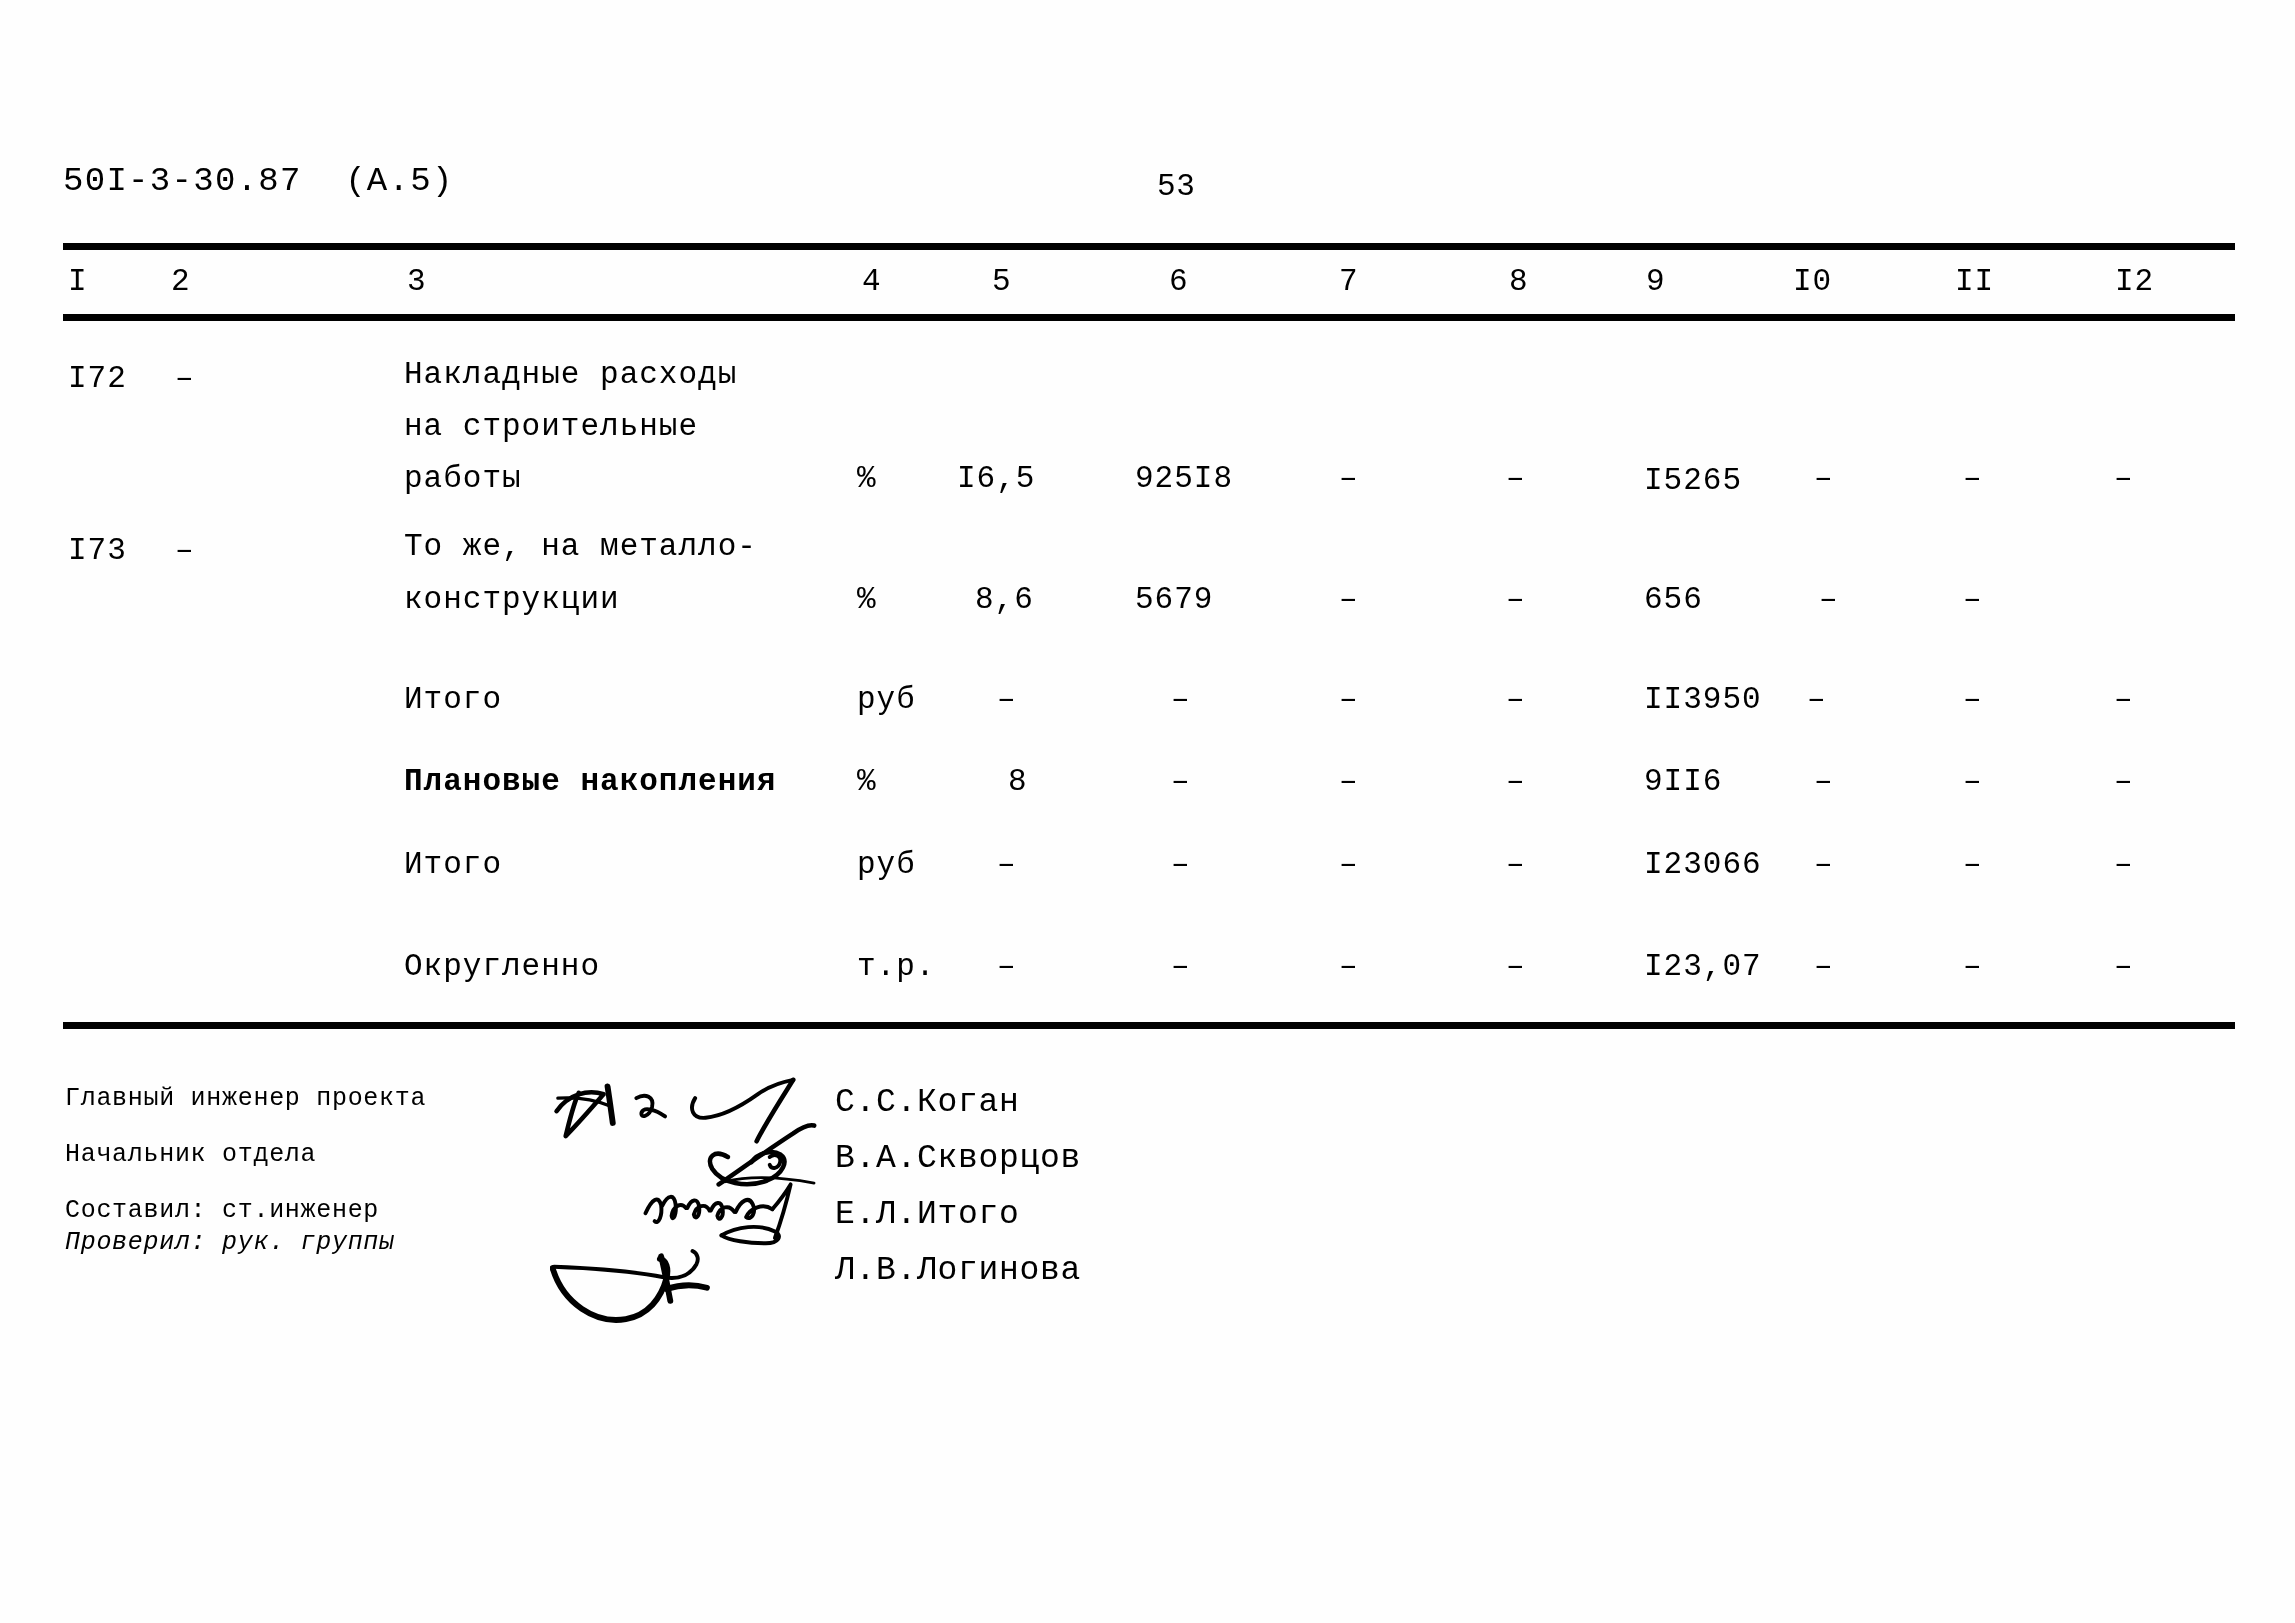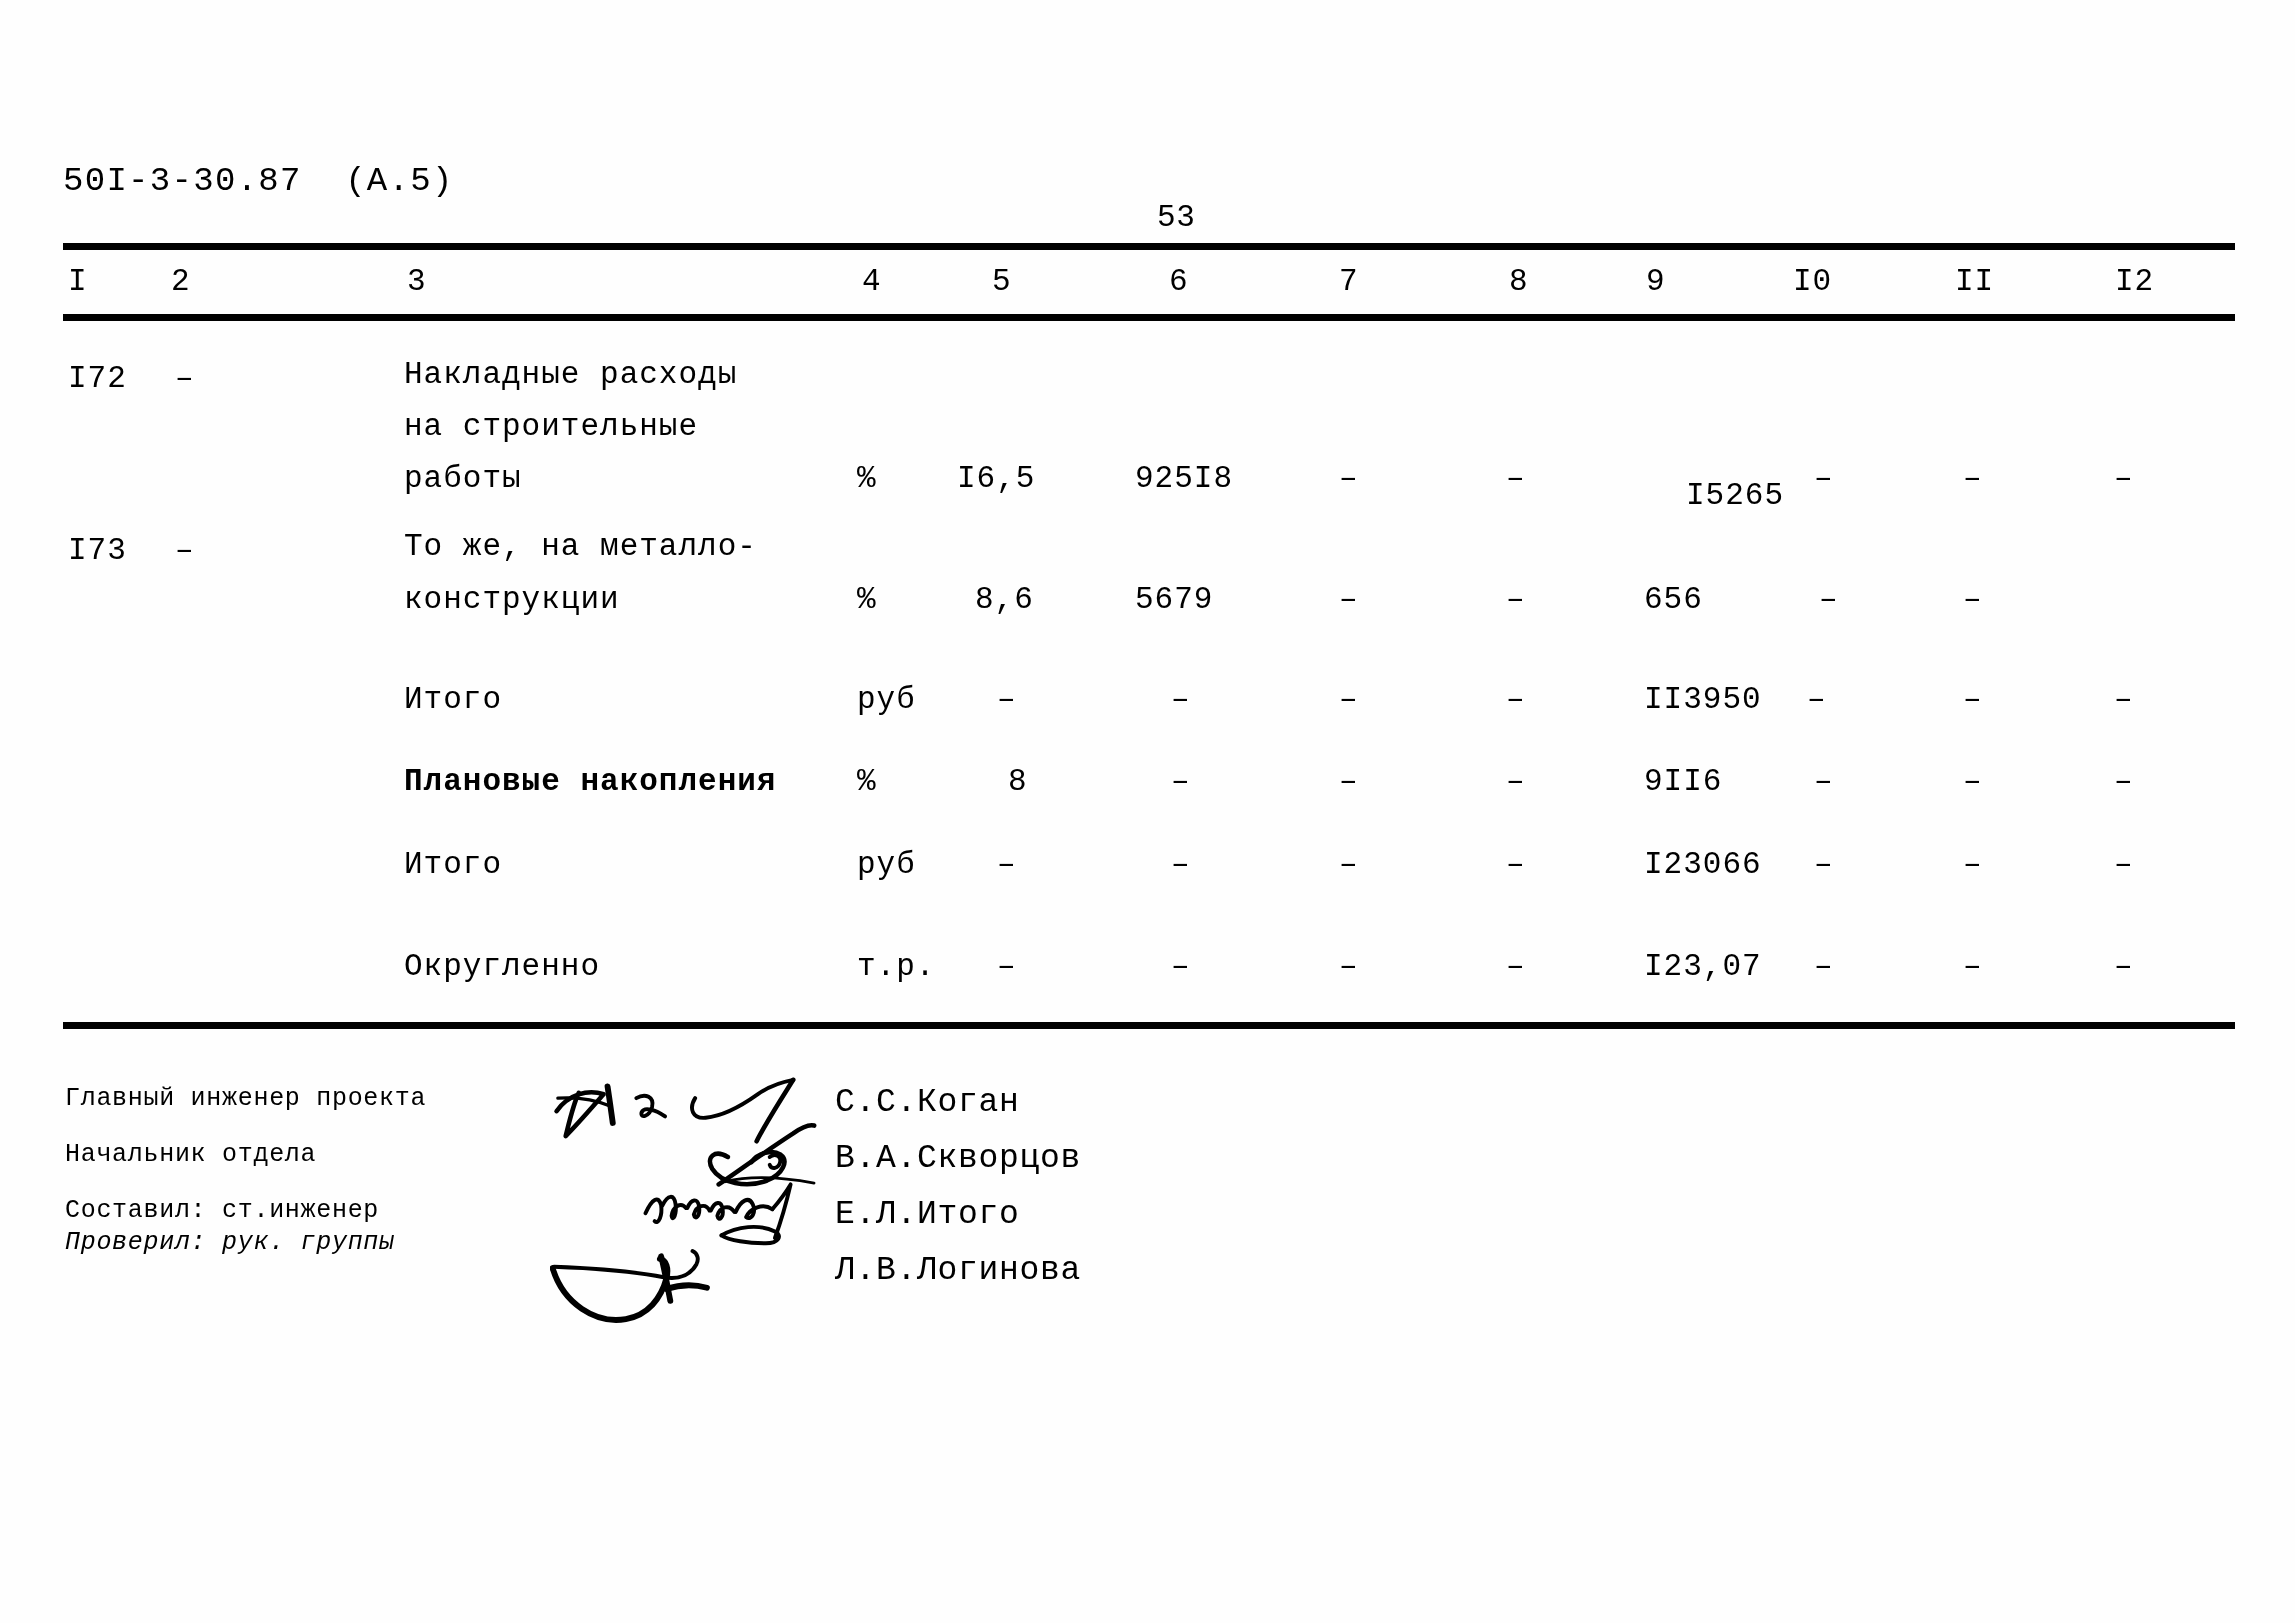"53" .page-number { margin-top: 31px -> none }
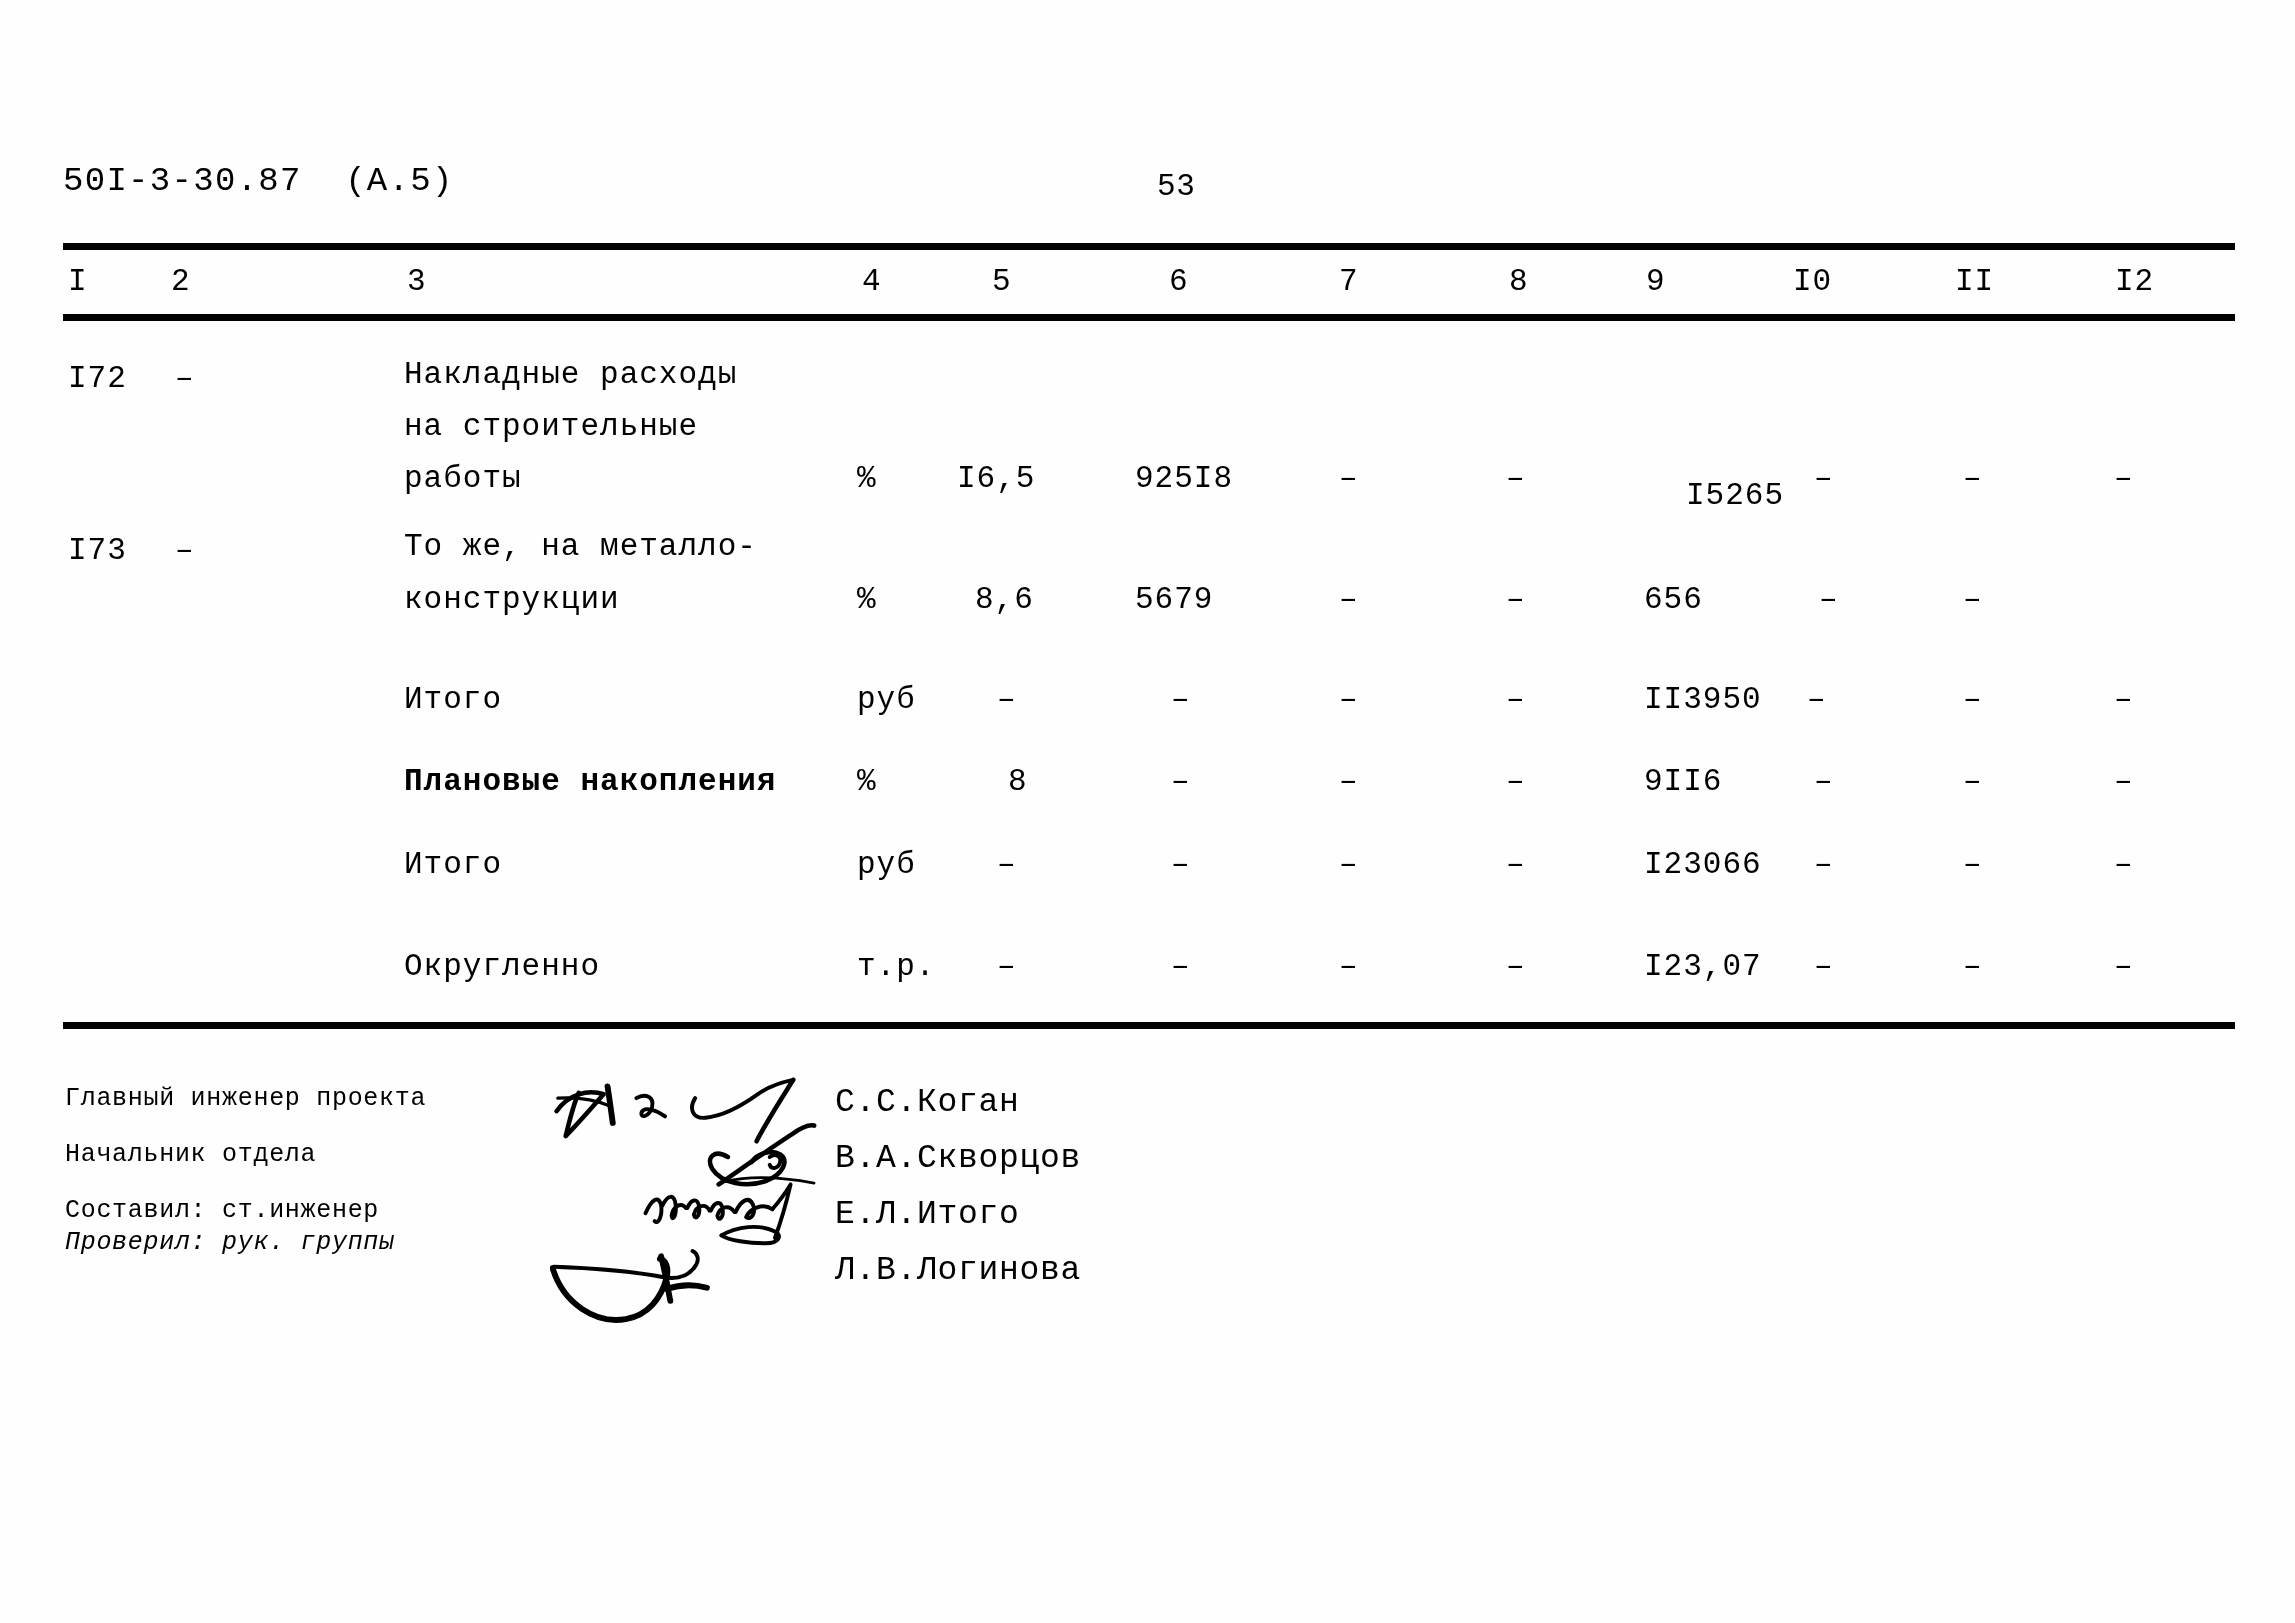"I5265" div.cell { margin-left: 42px -> none; top: 480px -> 465px }
